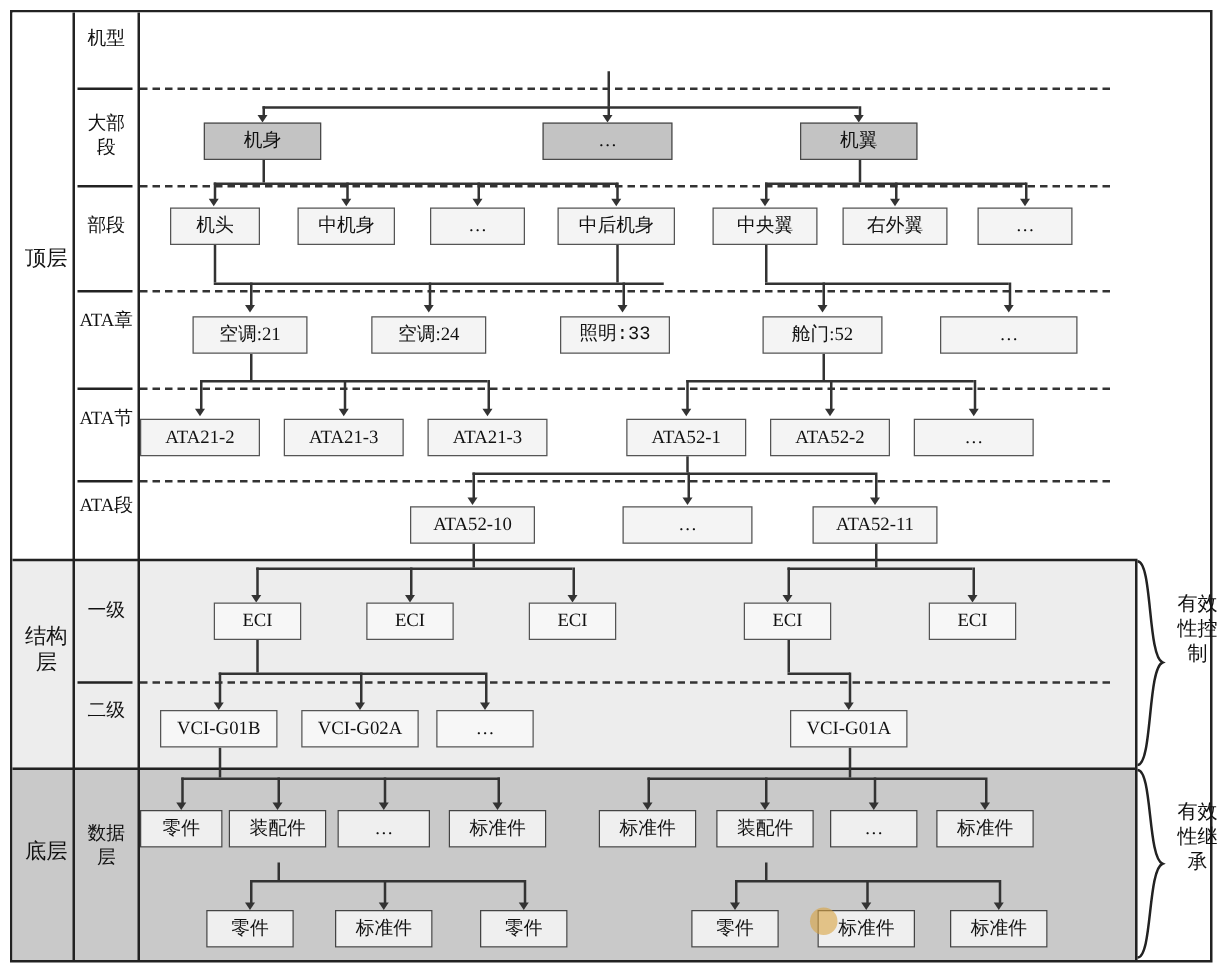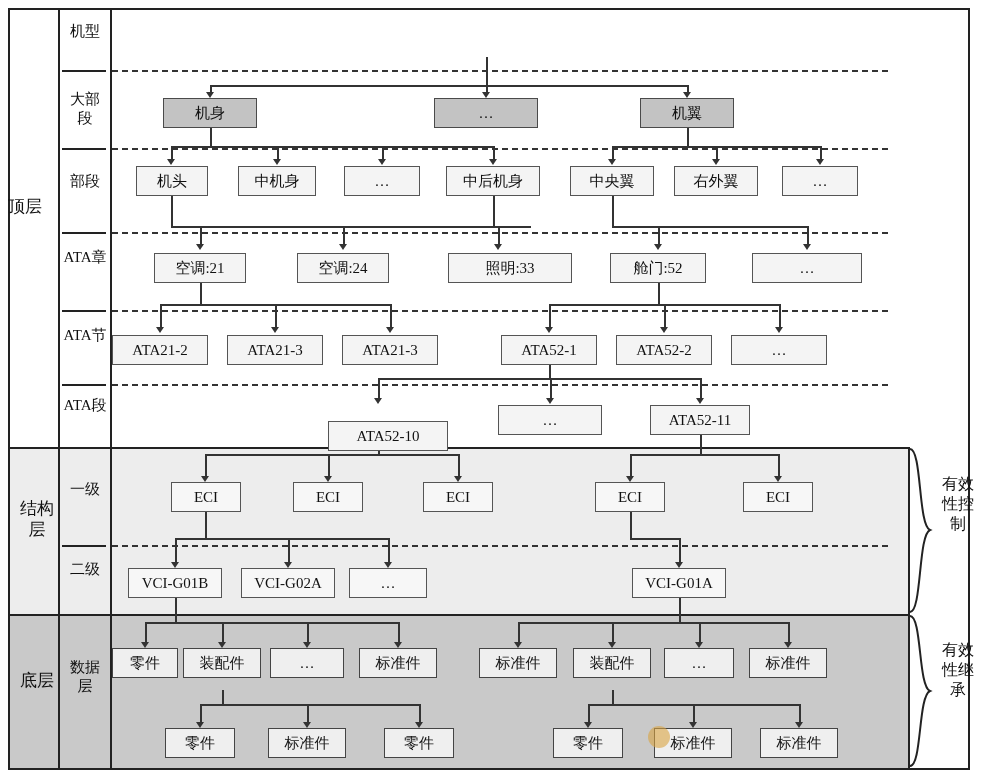"顶层" div.layerlabel { left: 0 -> 12px }
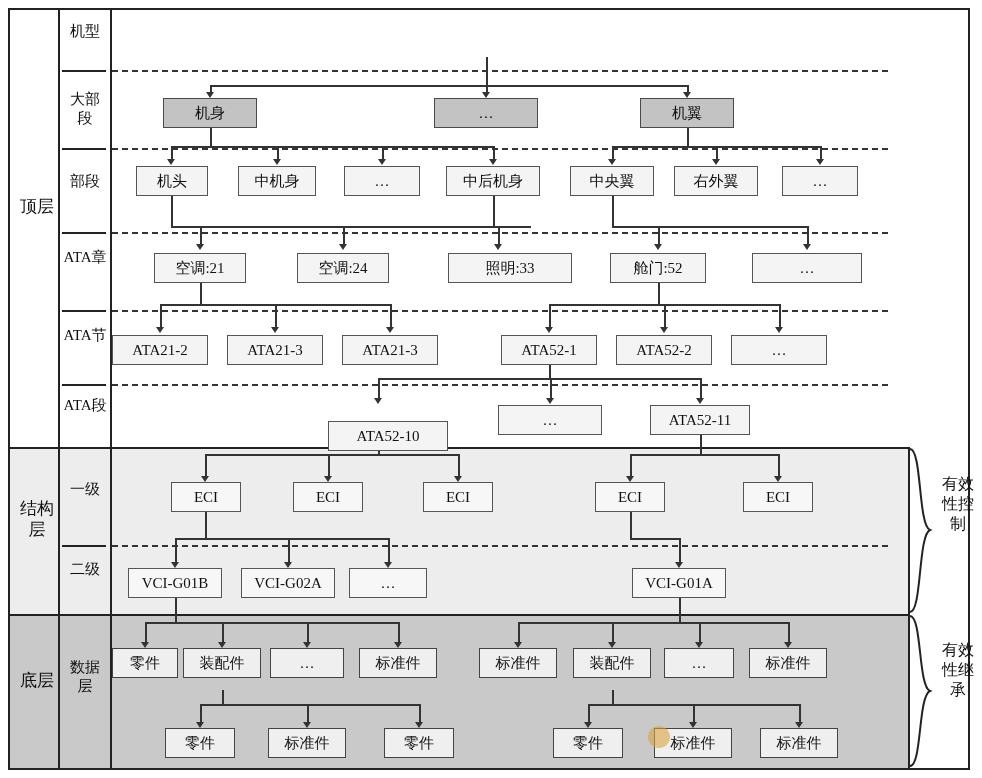"照明:33" div.node { font-family: none -> Liberation Mono, monospace; width: 124px -> 88px }
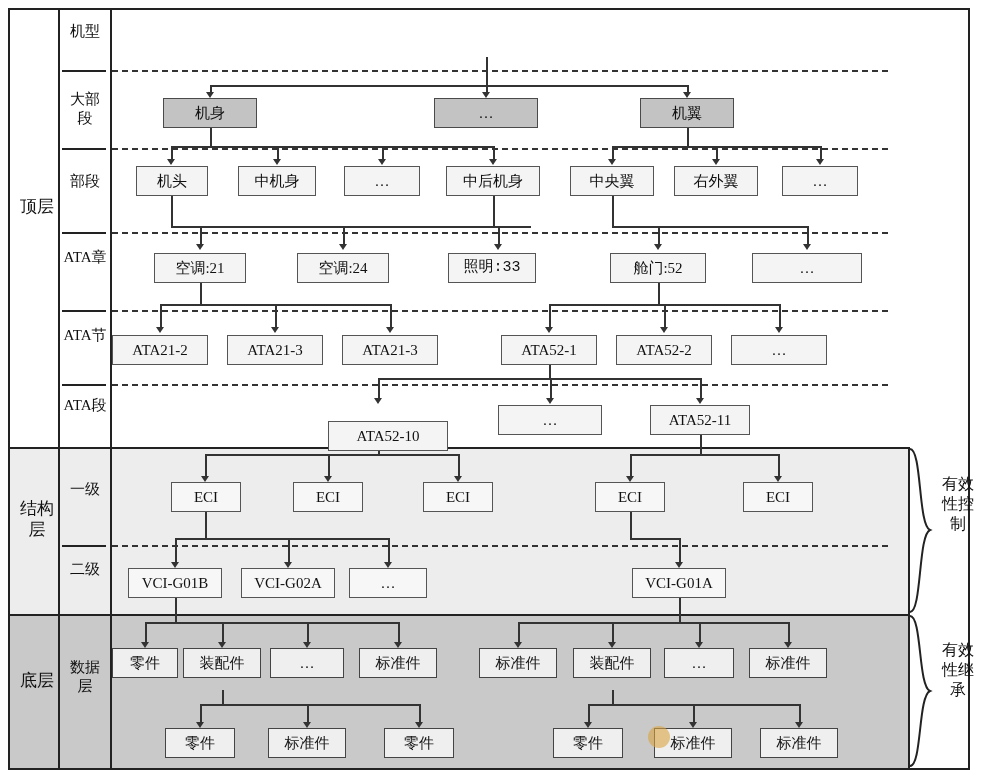"ATA52-10" div.node { top: 421px -> 405px; width: 120px -> 100px }
